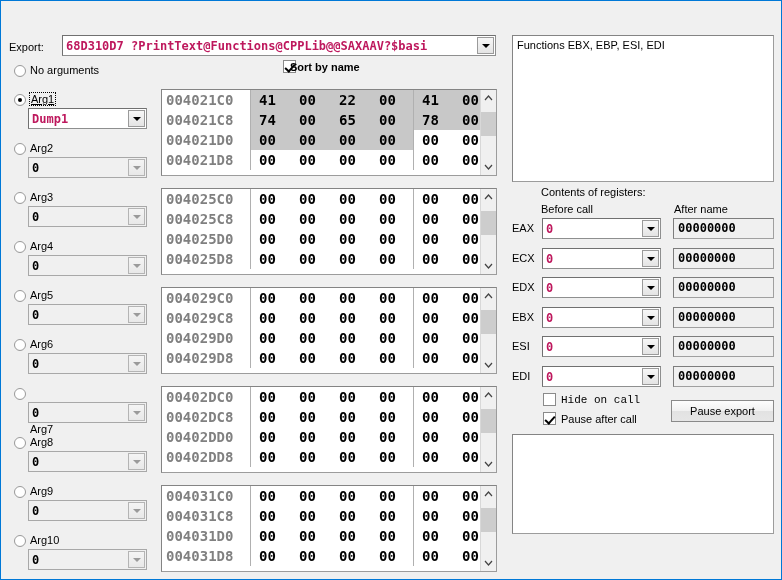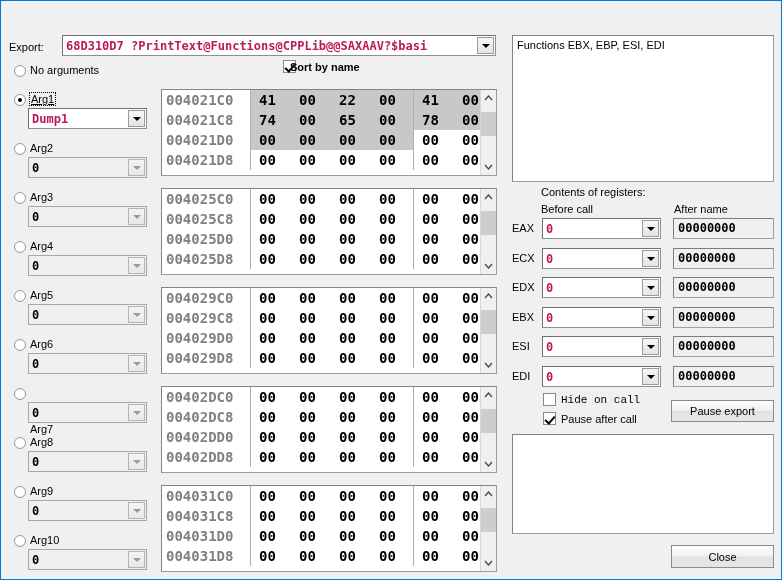"Close" div.btn { html: <div> <span>Close</span> </div> -> none }
